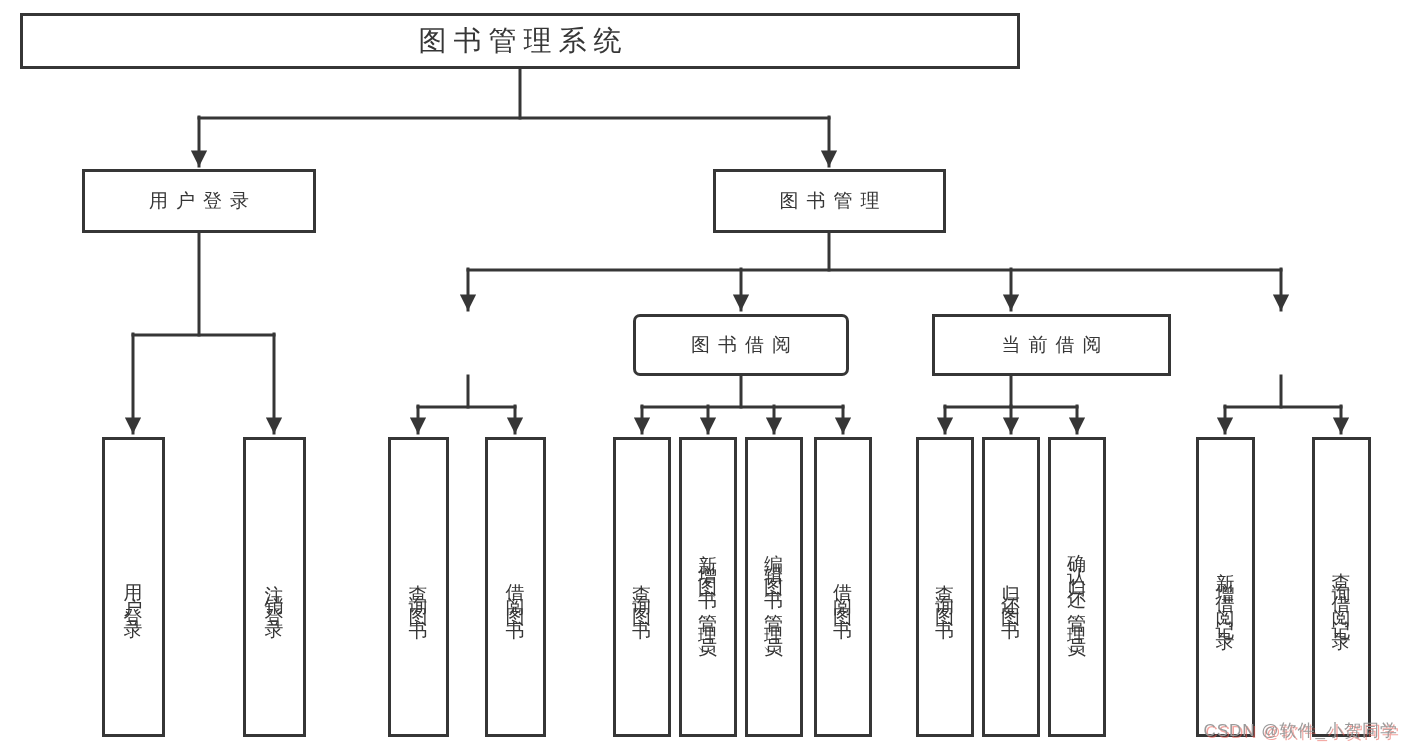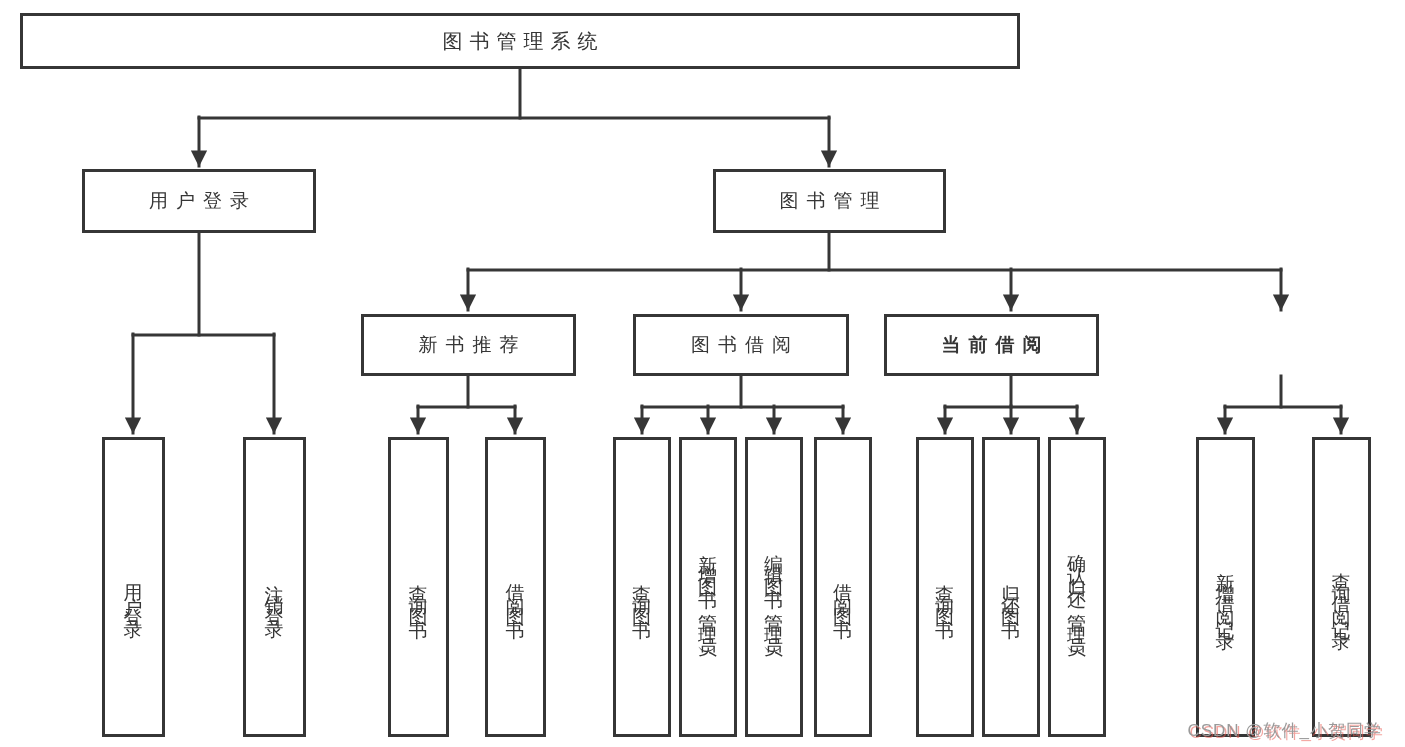"图书管理系统" .title-label { font-size: 20px -> 28px }
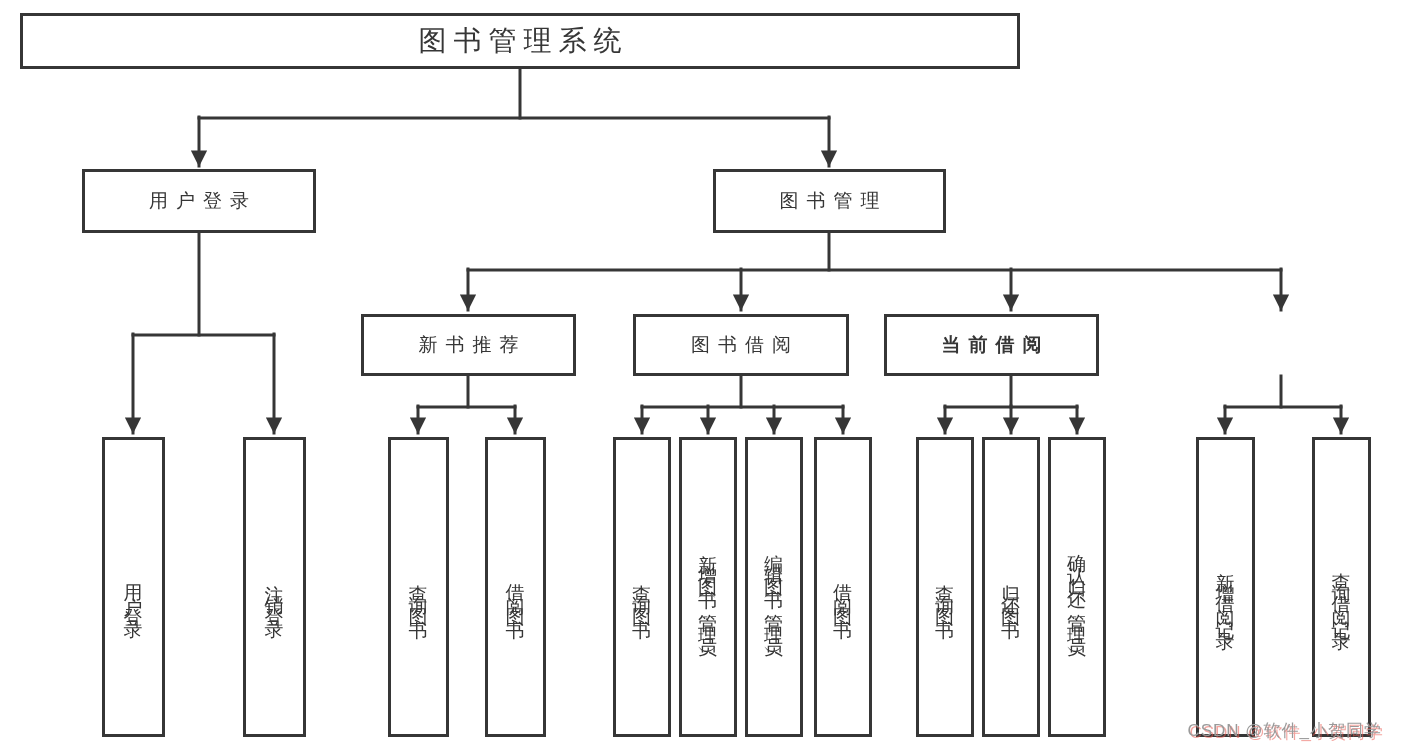"新书推荐" div.node { html: <div> <span>新书推荐</span> </div> -> none }
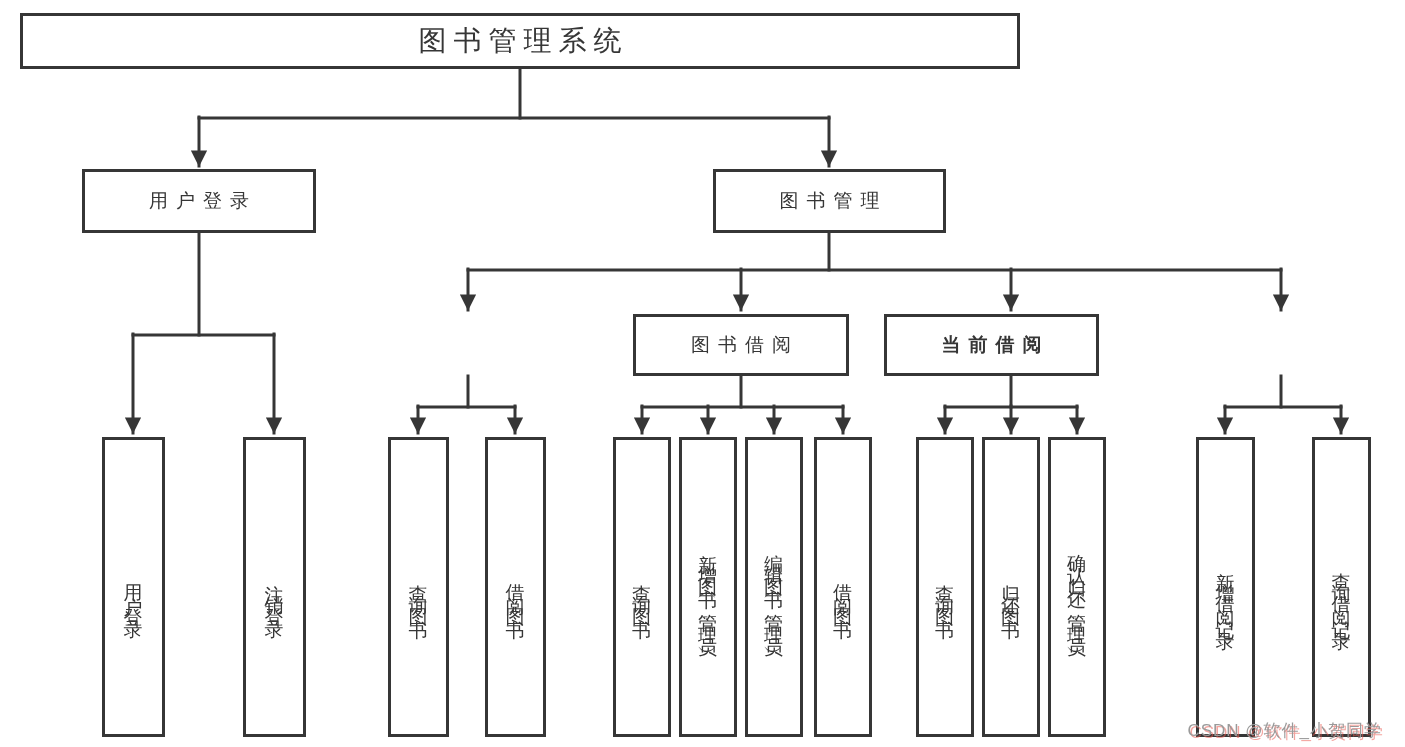"图书借阅" div.node { border-radius: none -> 7px }
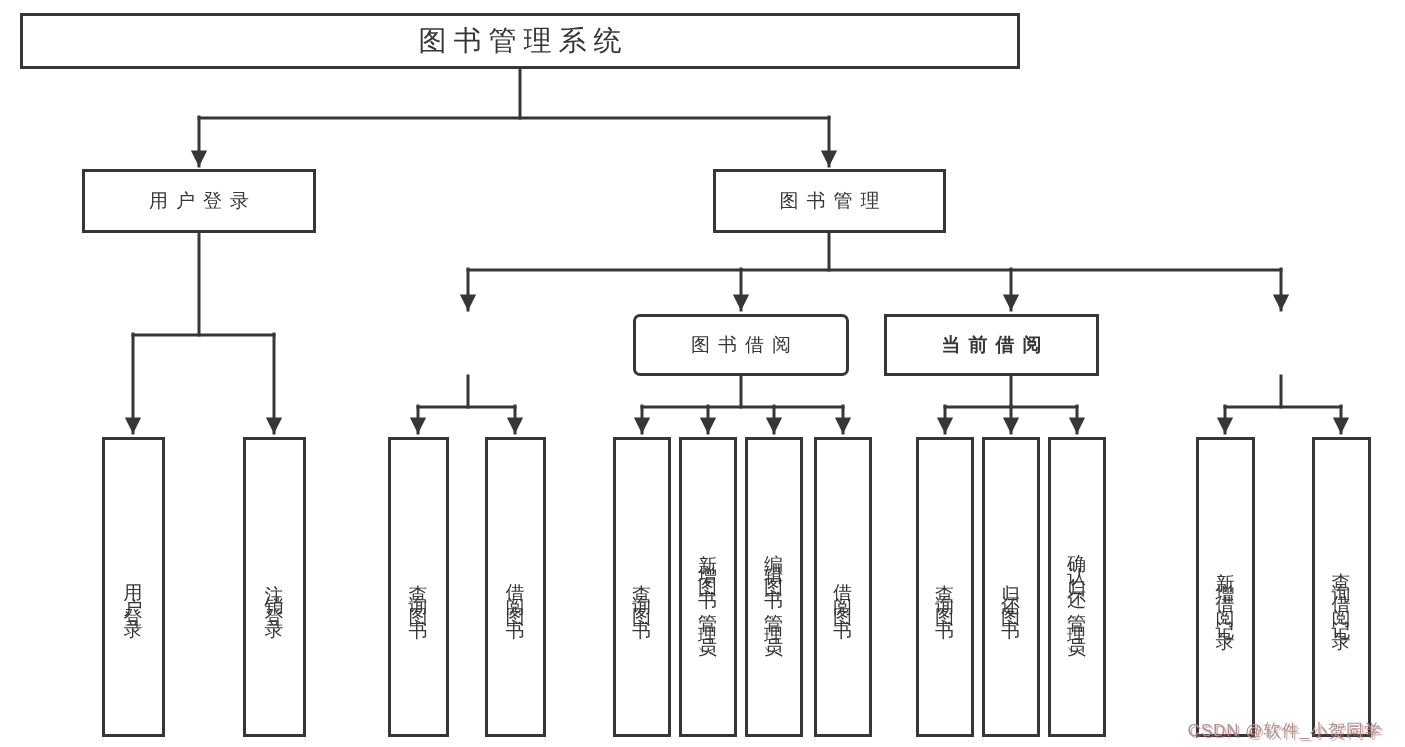"当前借阅" div.node { font-weight: bold -> none; left: 884px -> 932px; width: 215px -> 239px }
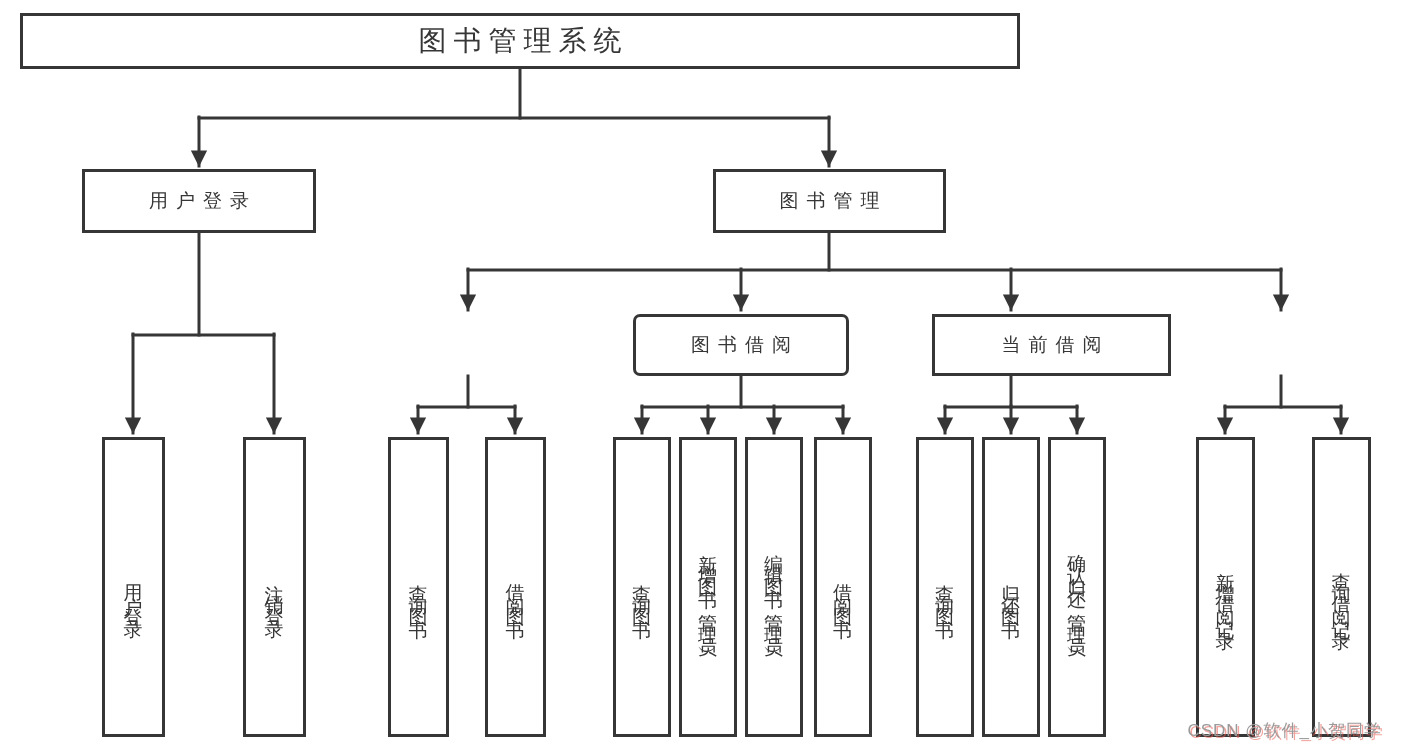"CSDN @软件_小贺同学" .watermark { right: 23px -> 7px }
